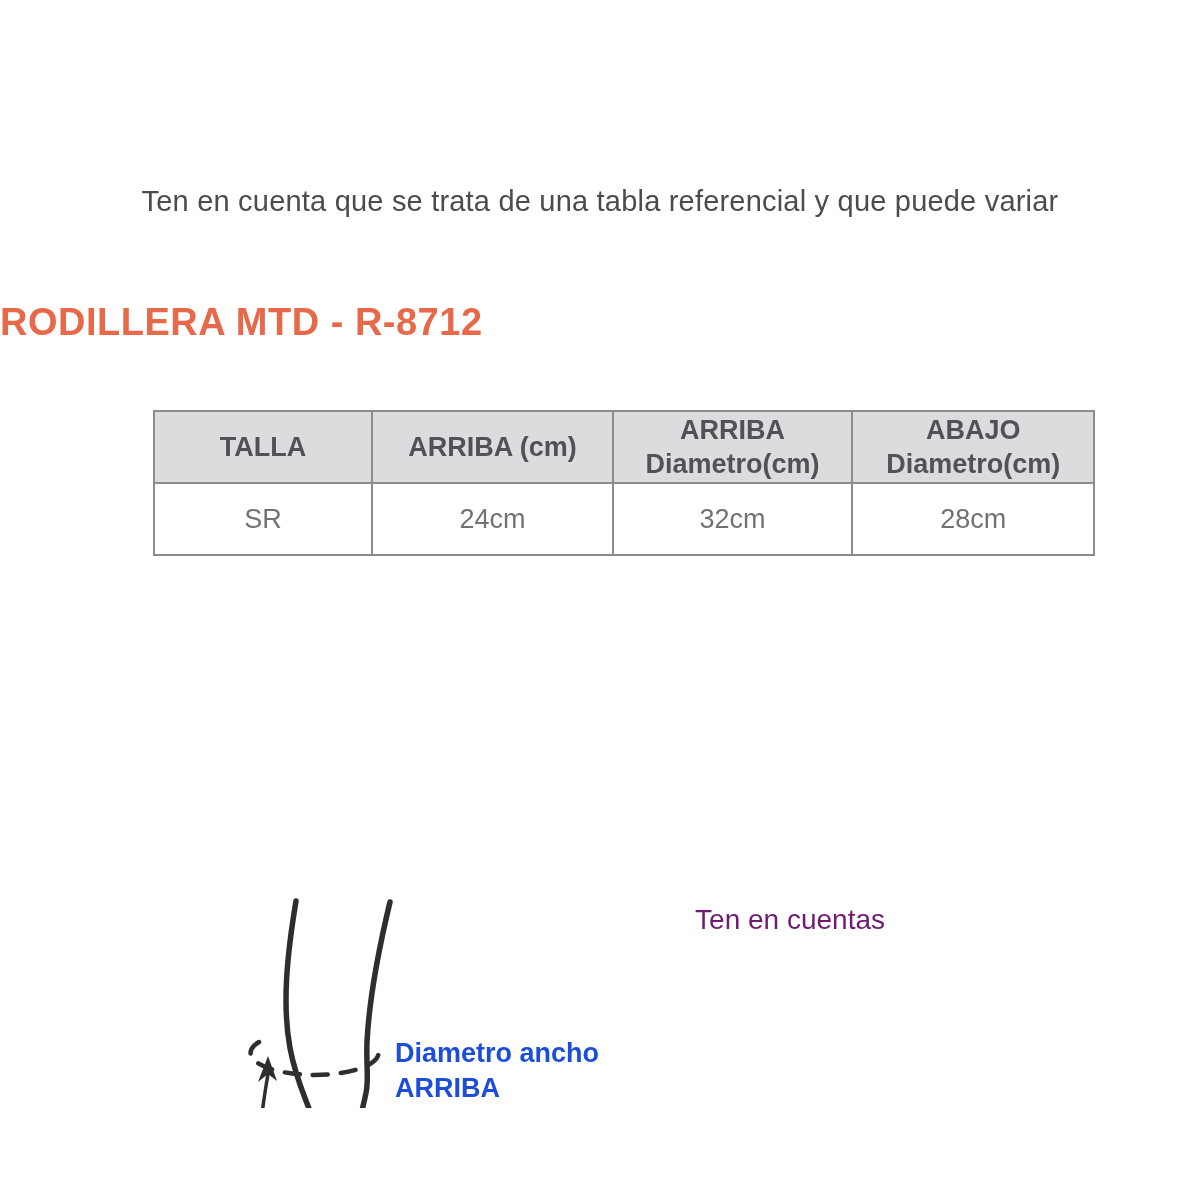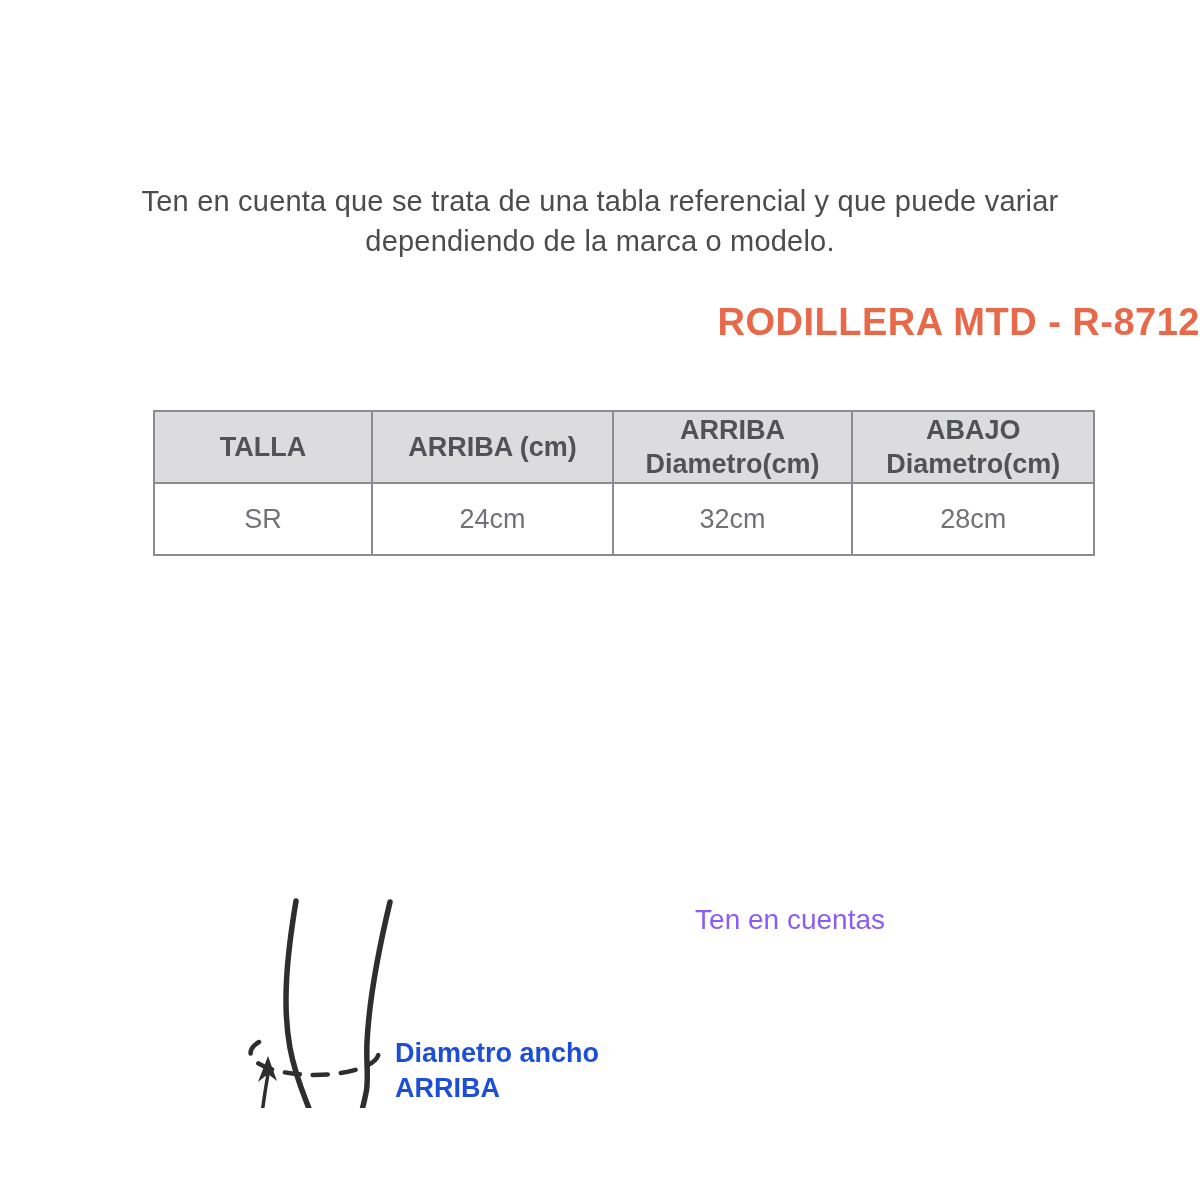"dependiendo de la marca o" span { html: <span>dependiendo de la marca o modelo.</span> -> none }
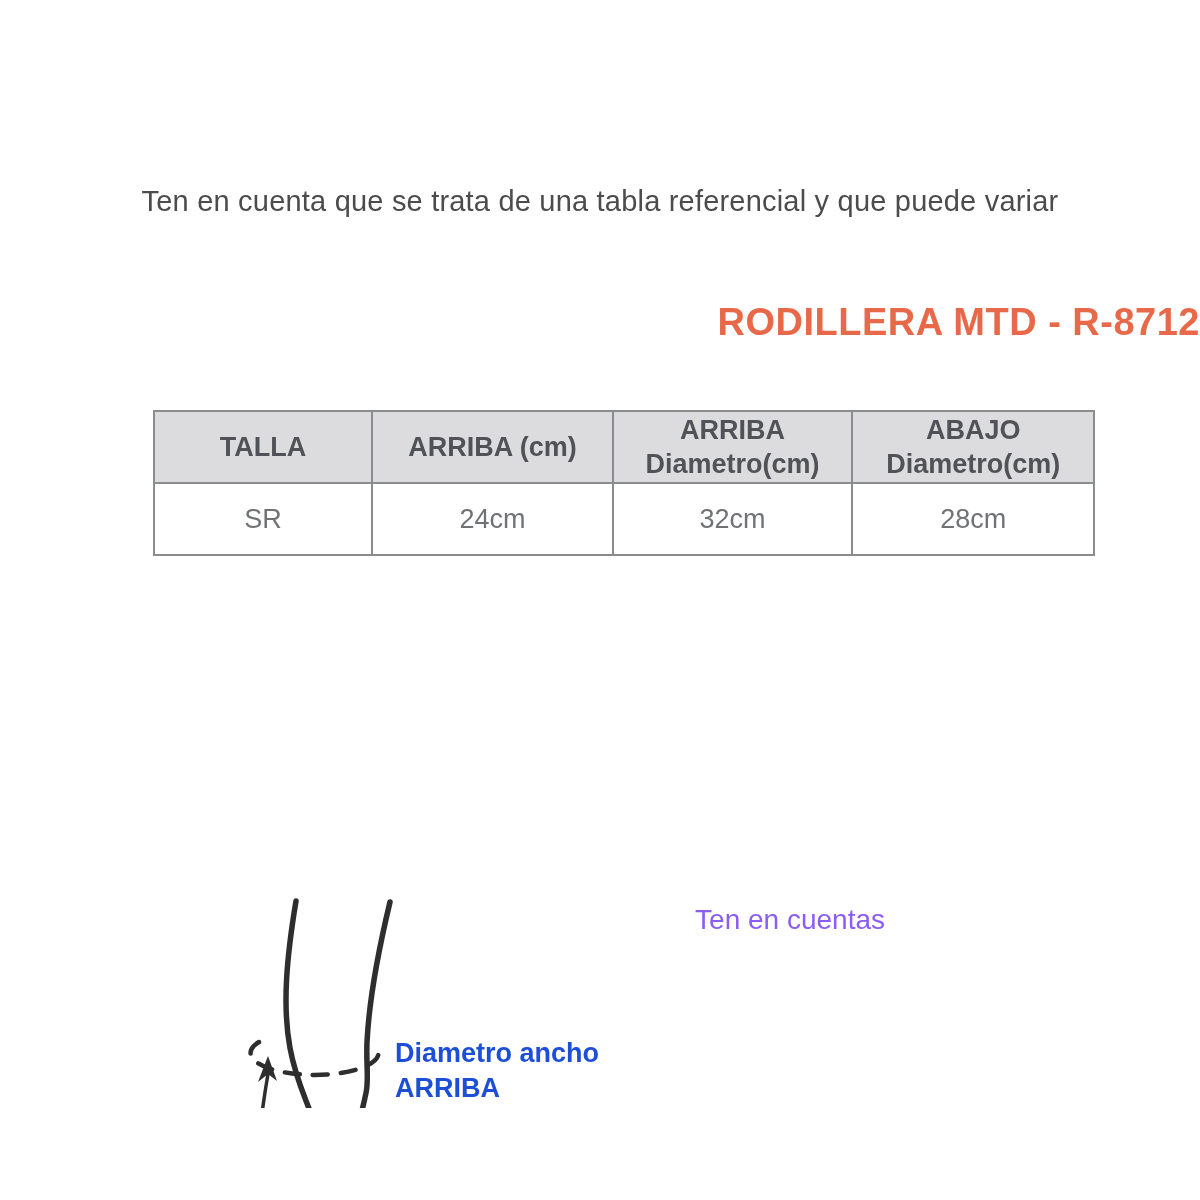"RODILLERA MTD - R-8712" .title { text-align: right -> left }
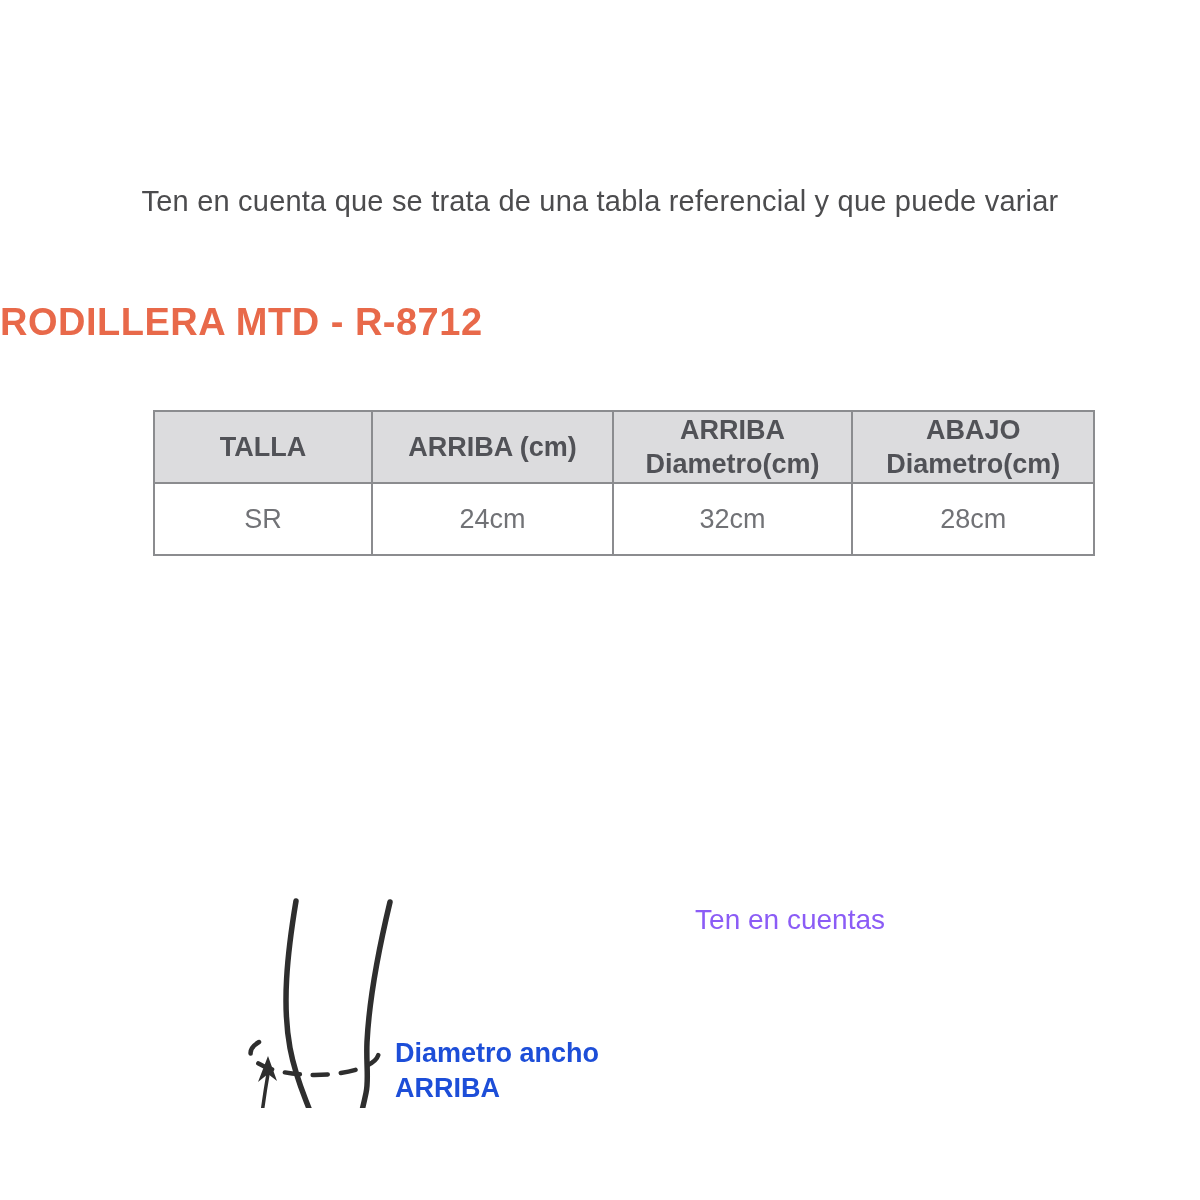"Ten en cuentas" .note { color: #8b5cf6 -> #701a75 }
